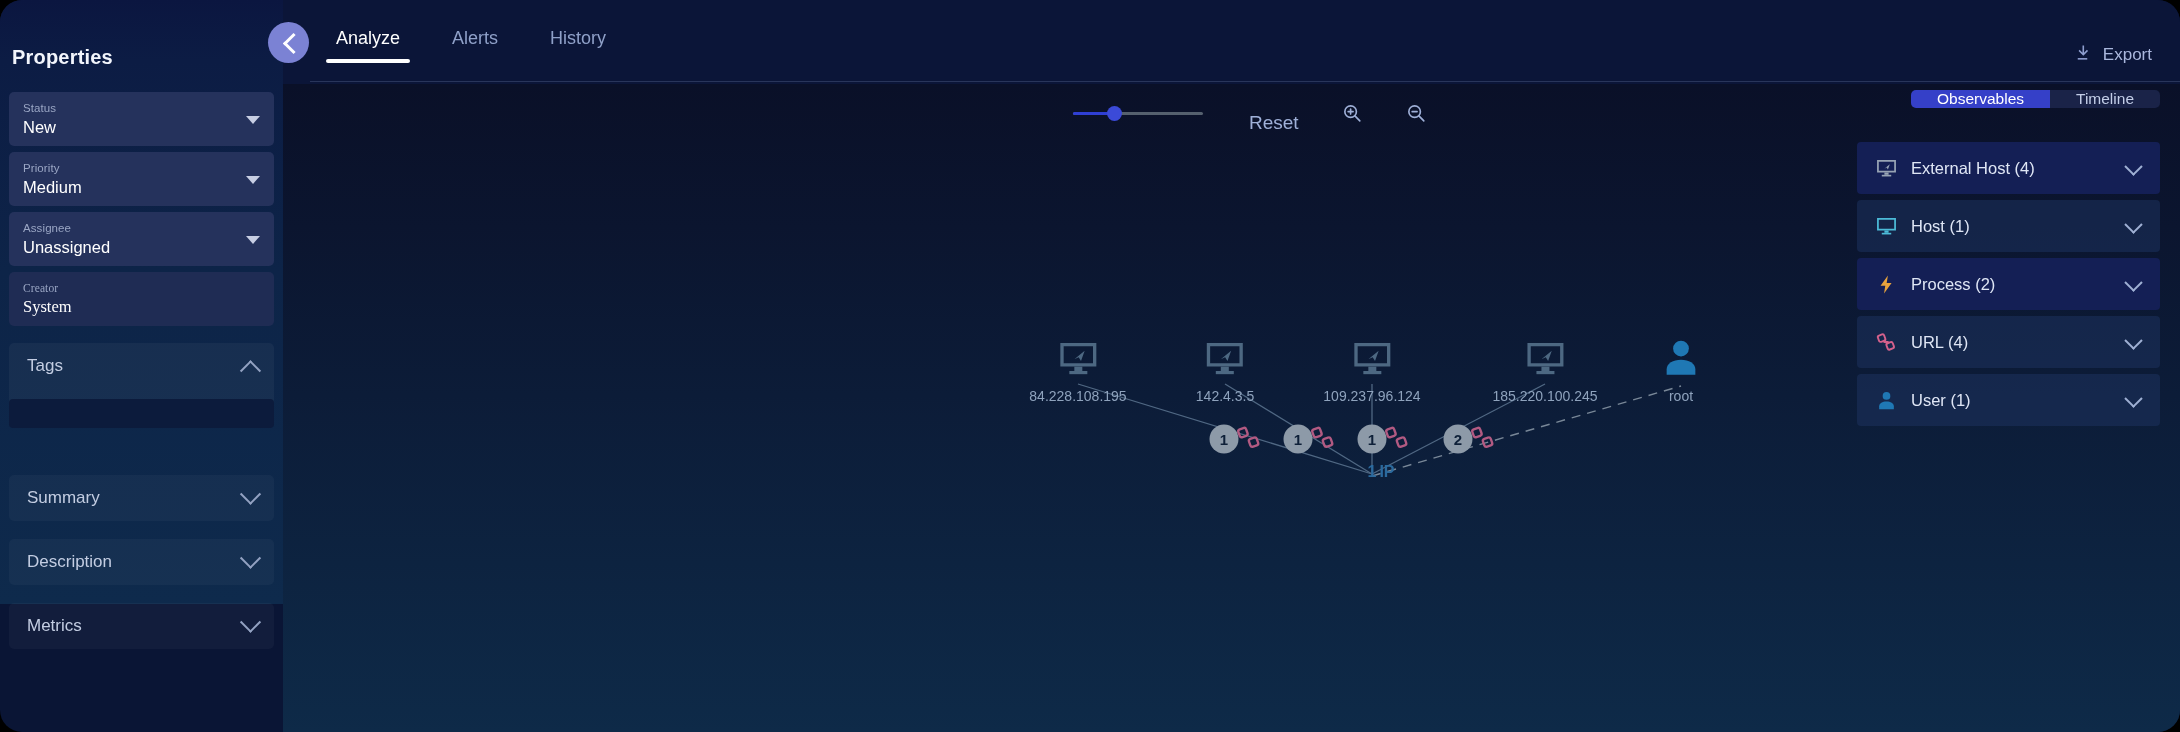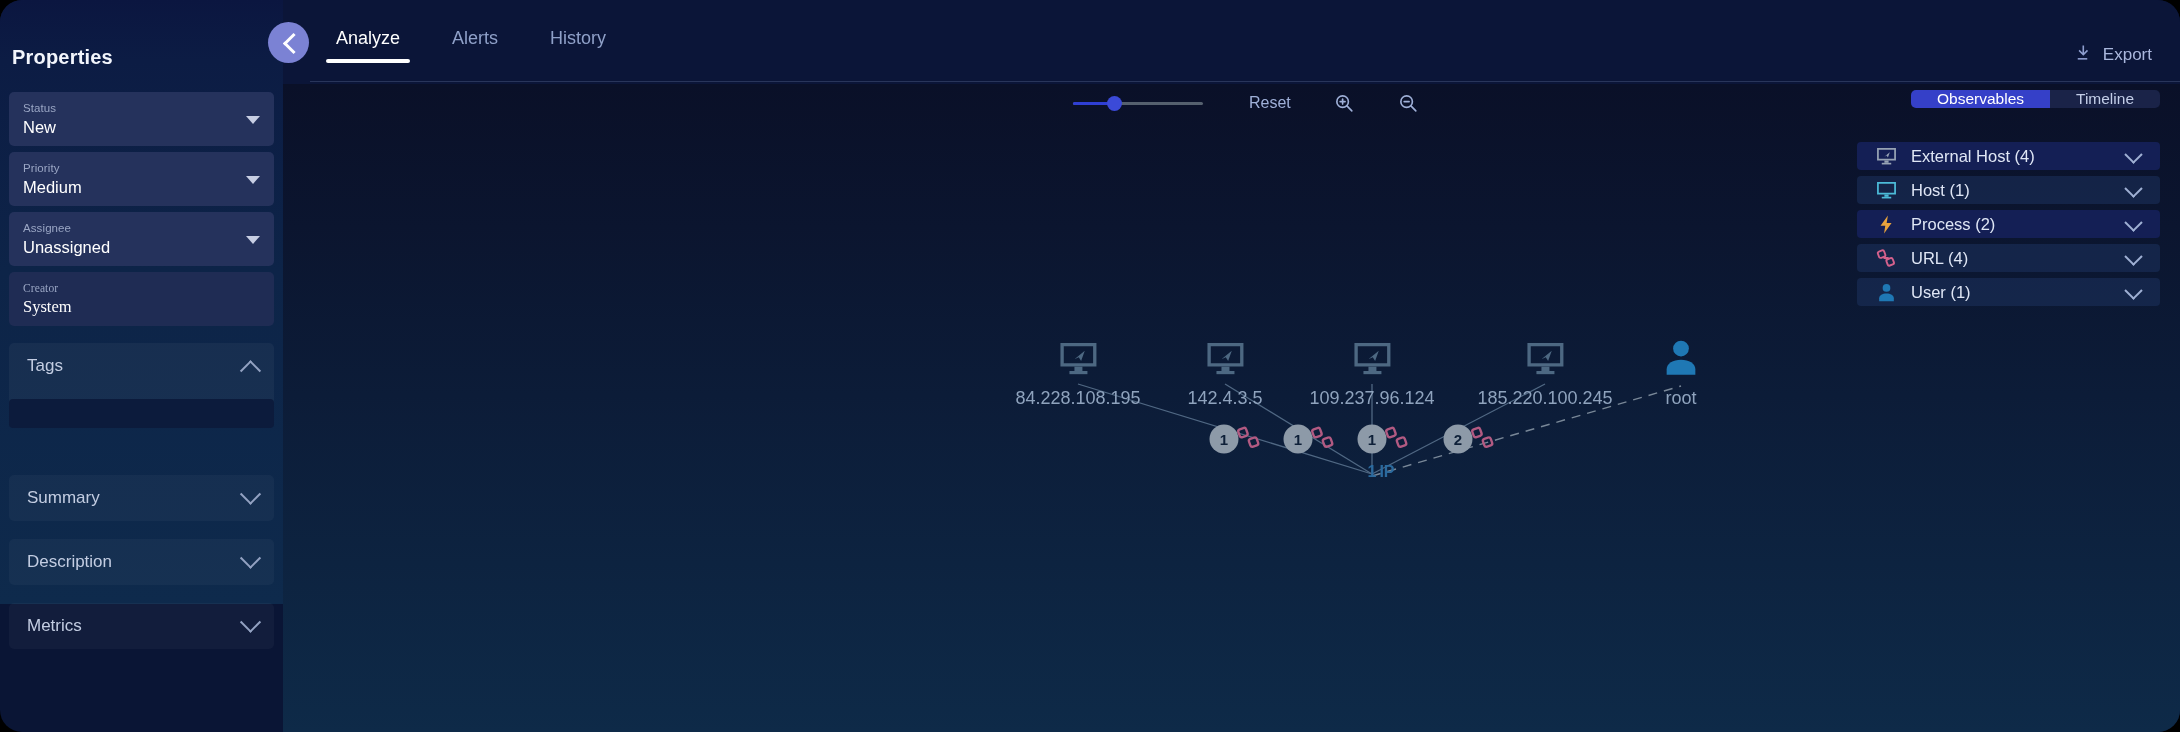"Reset" .reset-btn { font-size: 16px -> 19px; margin-top: none -> 20px }
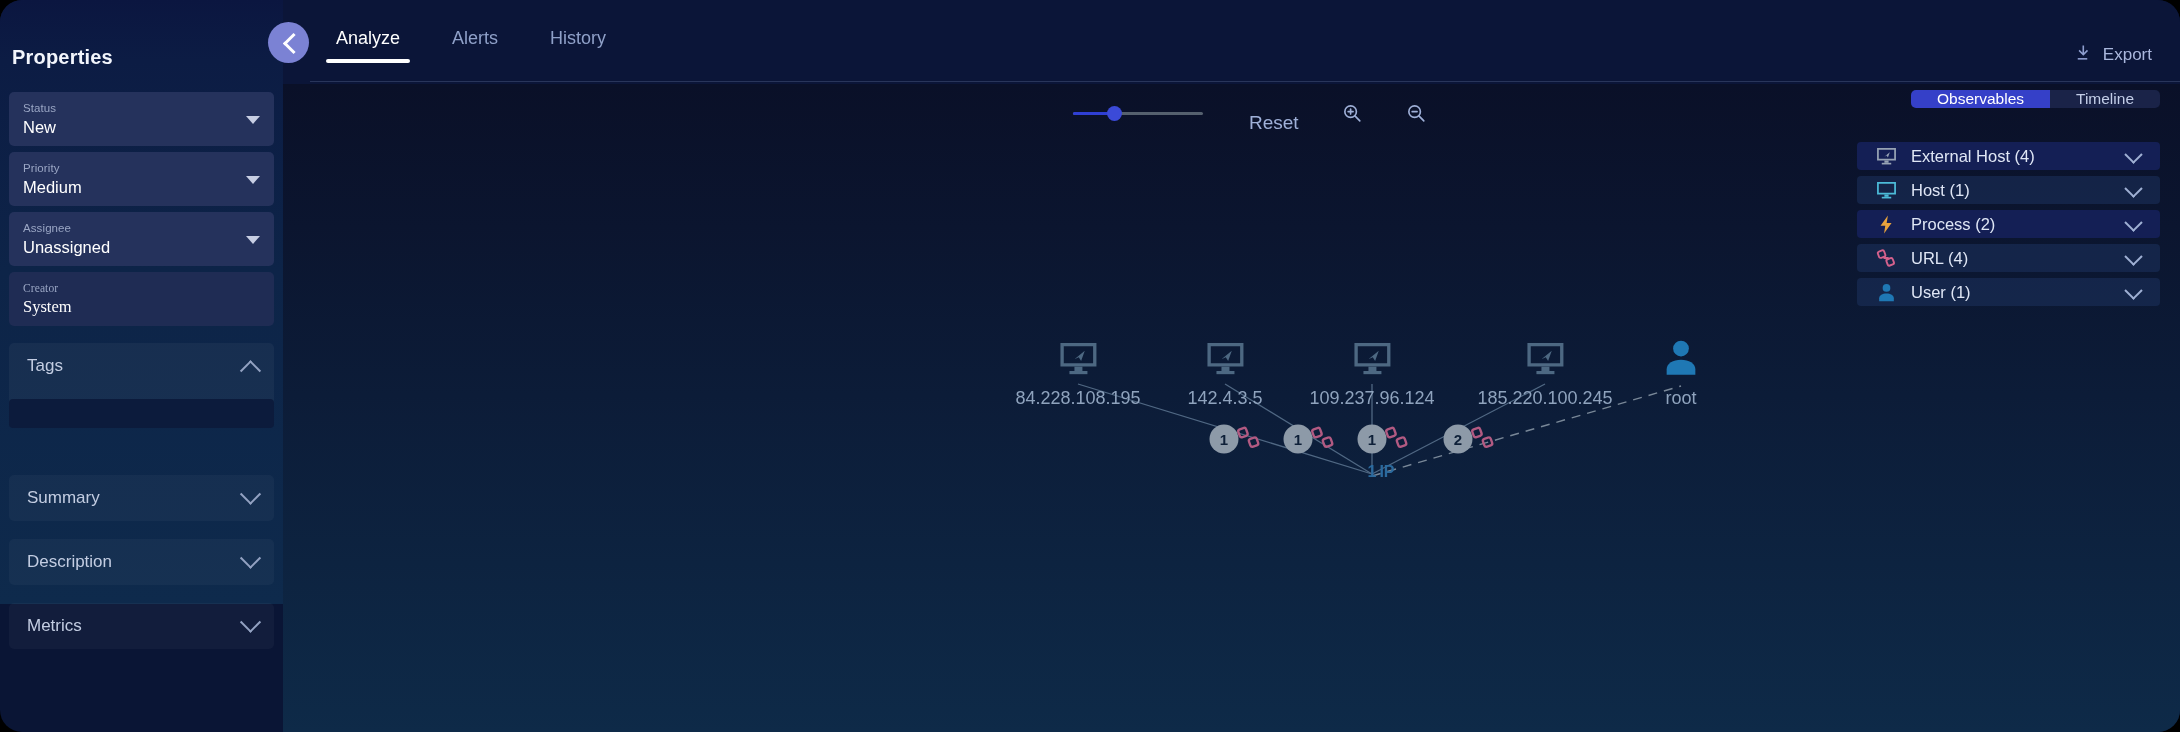"External Host (4)" .obs-row { height: 28px -> 52px }
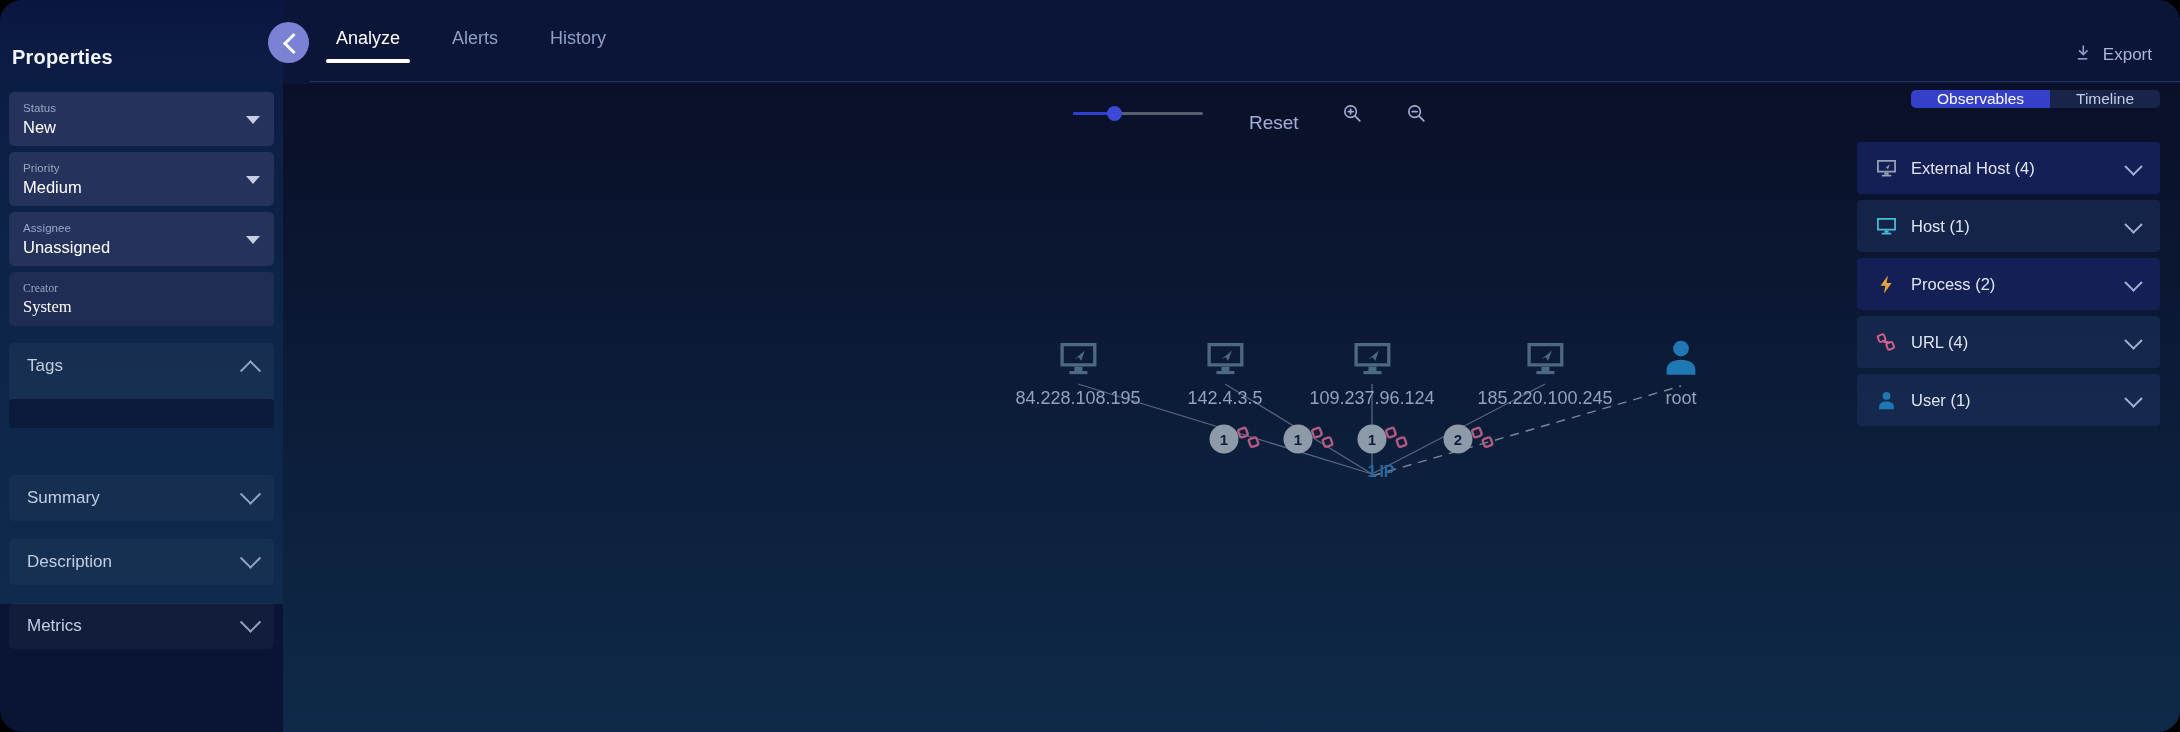"84.228.108.195" .node-label { font-size: 18px -> 14px }
